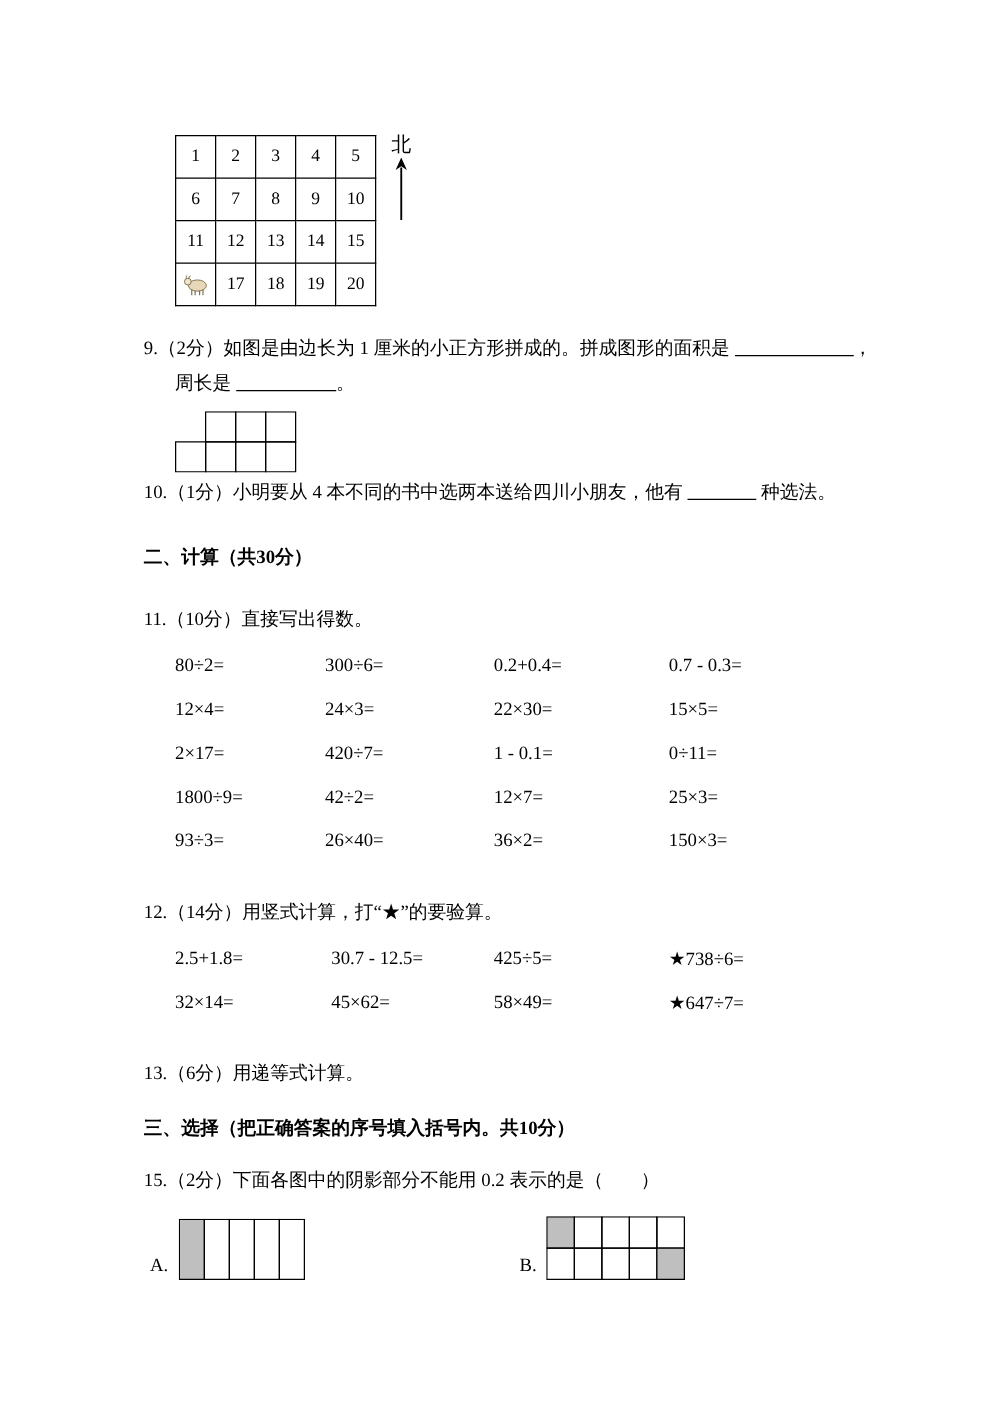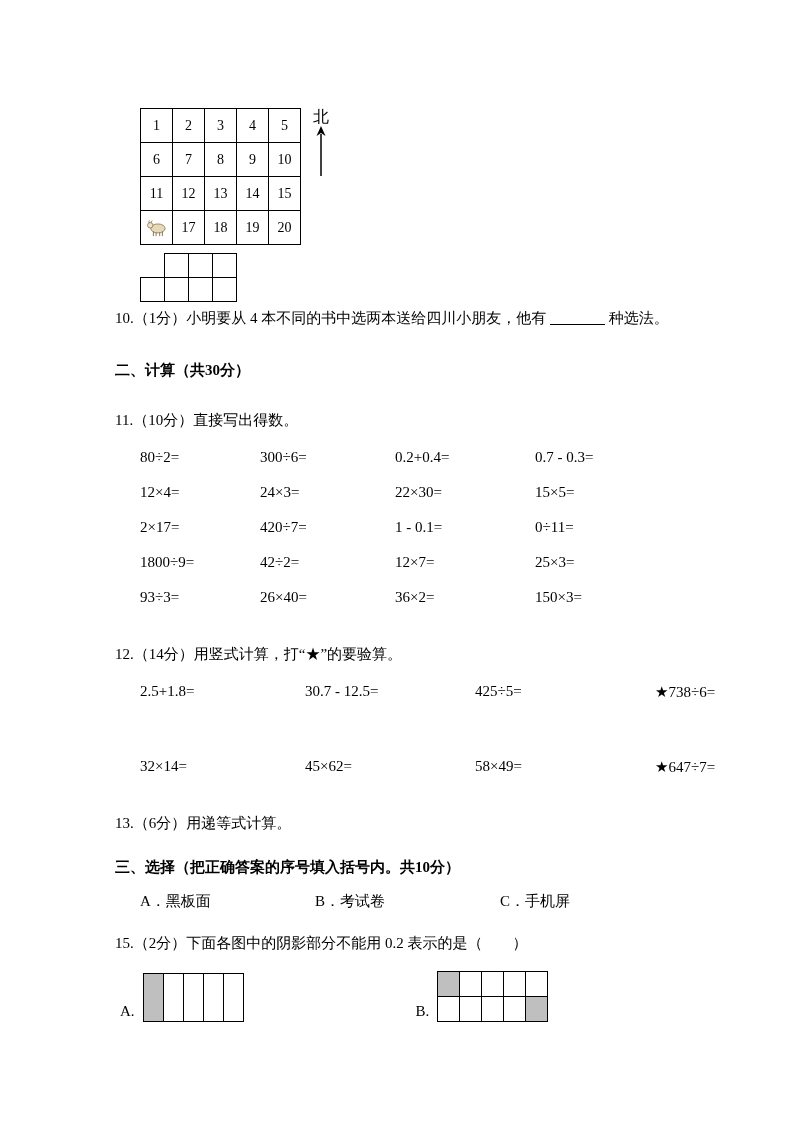"9.（2分）如图是由边长为 1 厘米的小正方形拼成的。拼成图形的面积是 ，" p.q { html: none -> <p> <span>9.（2分）如图是由边长为 1 厘米的小正方形拼成的。拼成图形的面积是</span> <span></span><span>，</span><br> <span> <span>周长是</span> <span></span><span>。</span> </span> </p> }
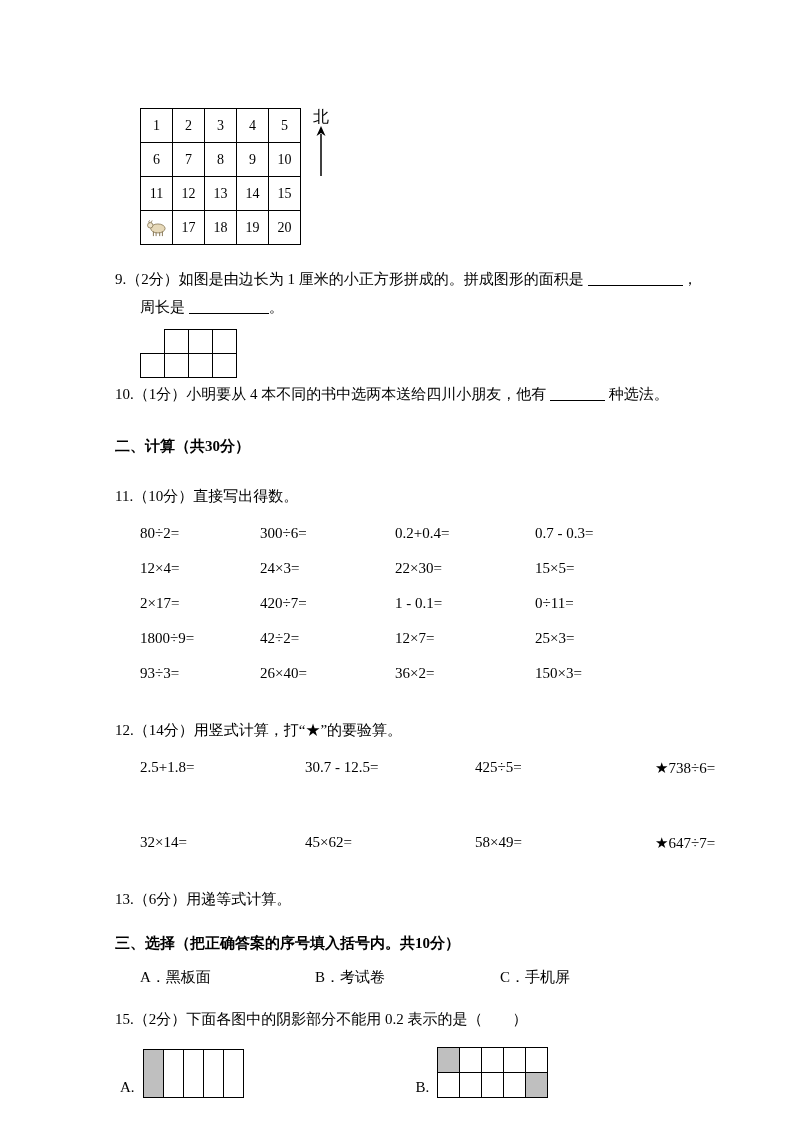"2.5+1.8=" .g12 { gap: 40px -> none }
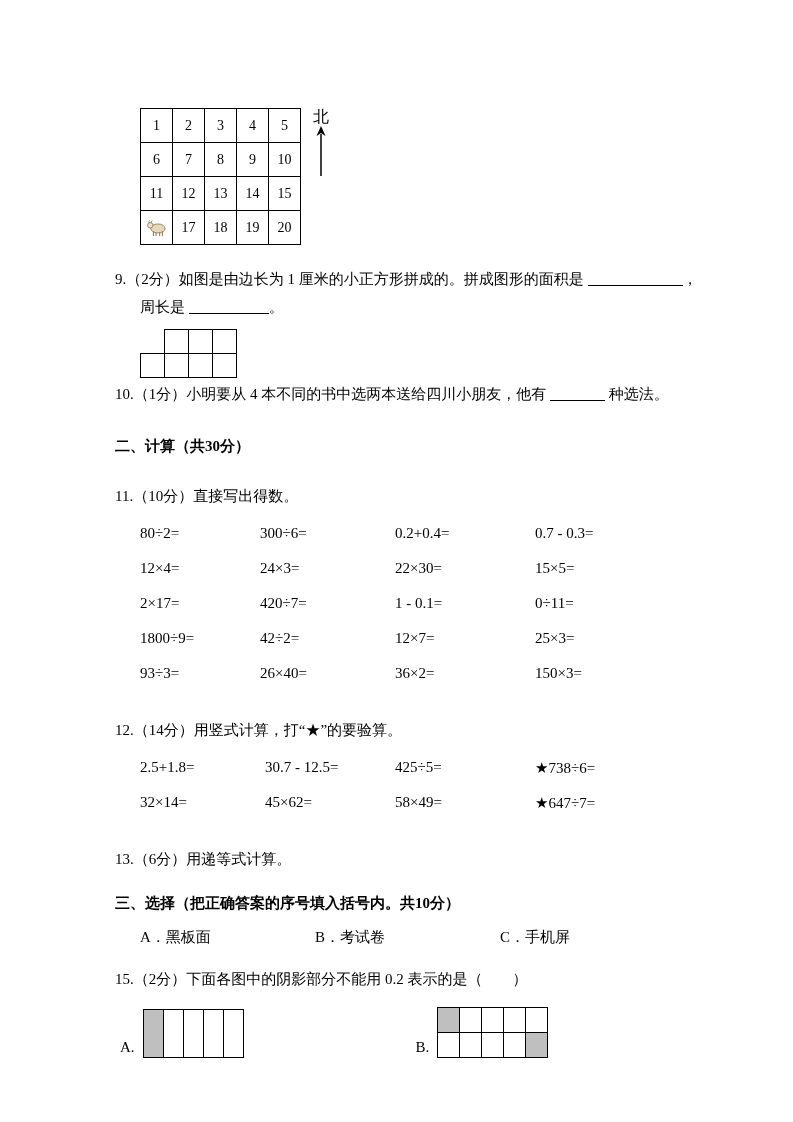"A．黑板面" div.grid { html: <div> <span>A．黑板面</span> <span>B．考试卷</span> <span>C．手机屏</span> </div> -> none }
